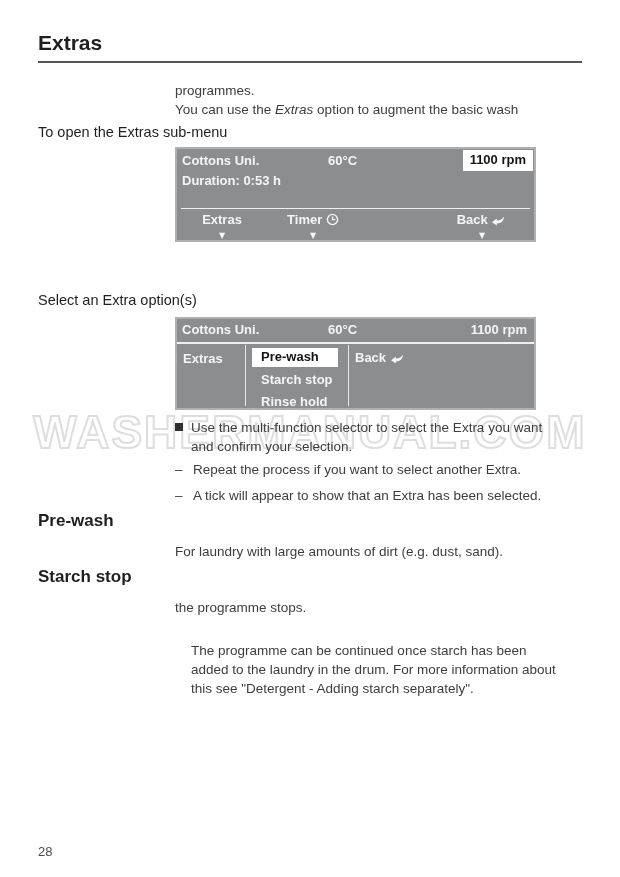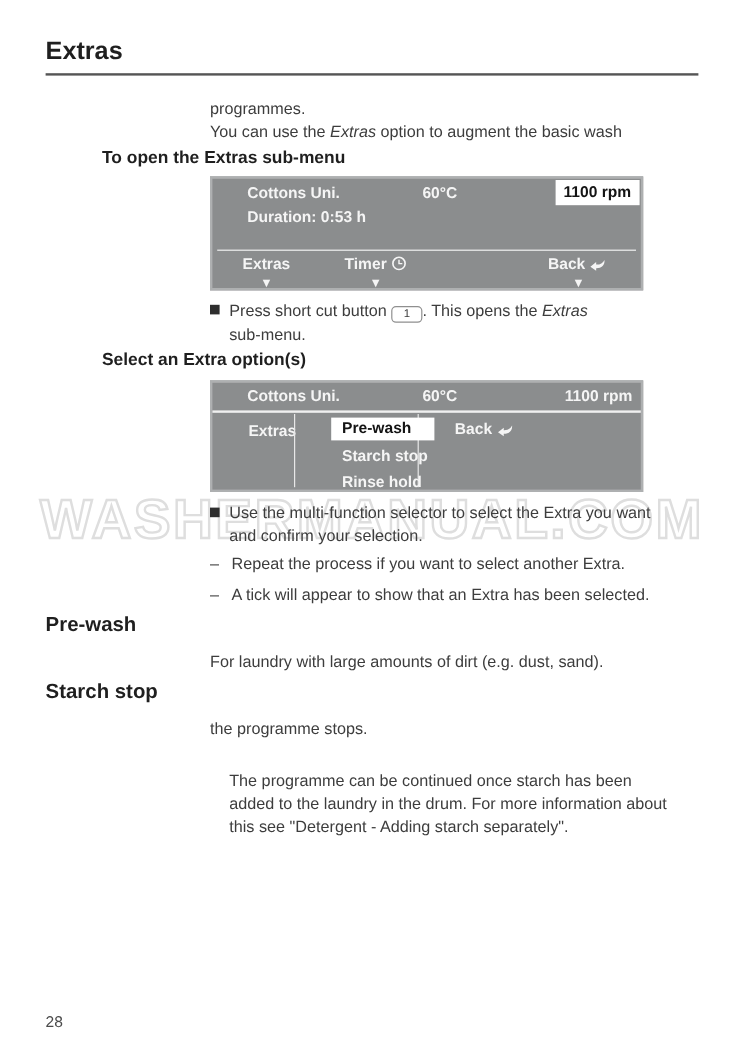"To open the Extras sub-menu" .h-sm { font-weight: bold -> normal; margin-left: 47px -> none }
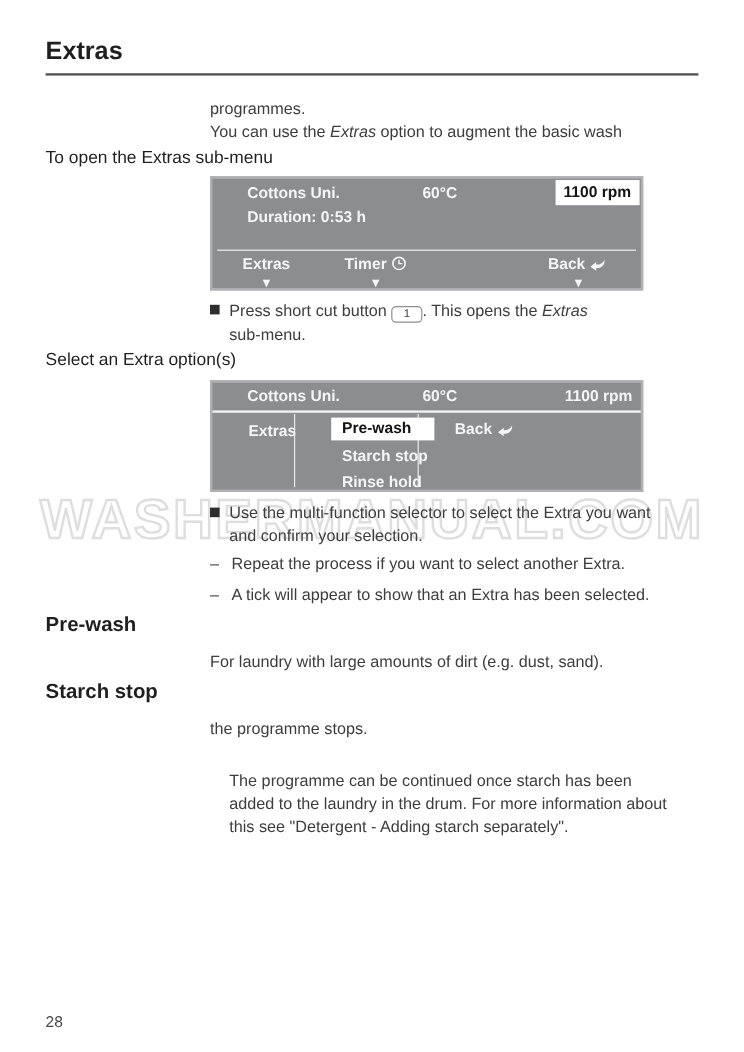"Cottons Uni." .pnl .w { margin-left: 24px -> none }
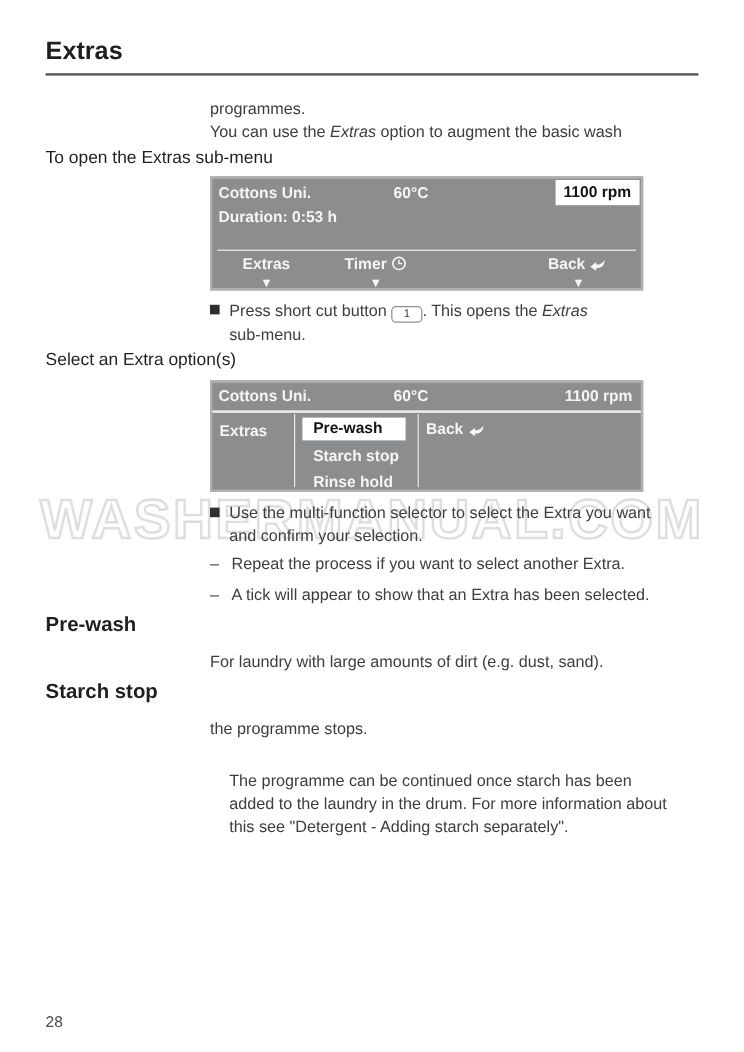"Press short cut button 1" div.abs { html: <div> <span></span> <div> <span><span>Press short cut button </span><span><span>1</span></span><span>. This opens the </span><span>Extras</span></span> <span>sub-menu.</span> </div> </div> -> none }
